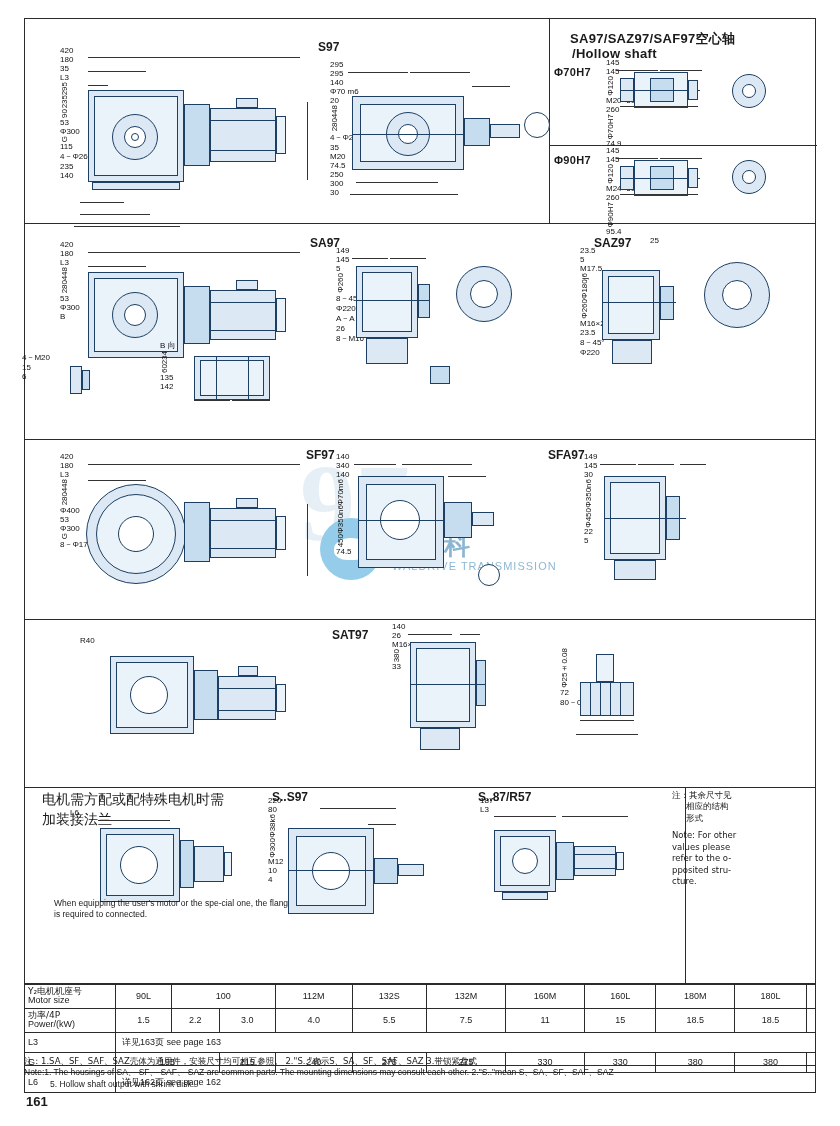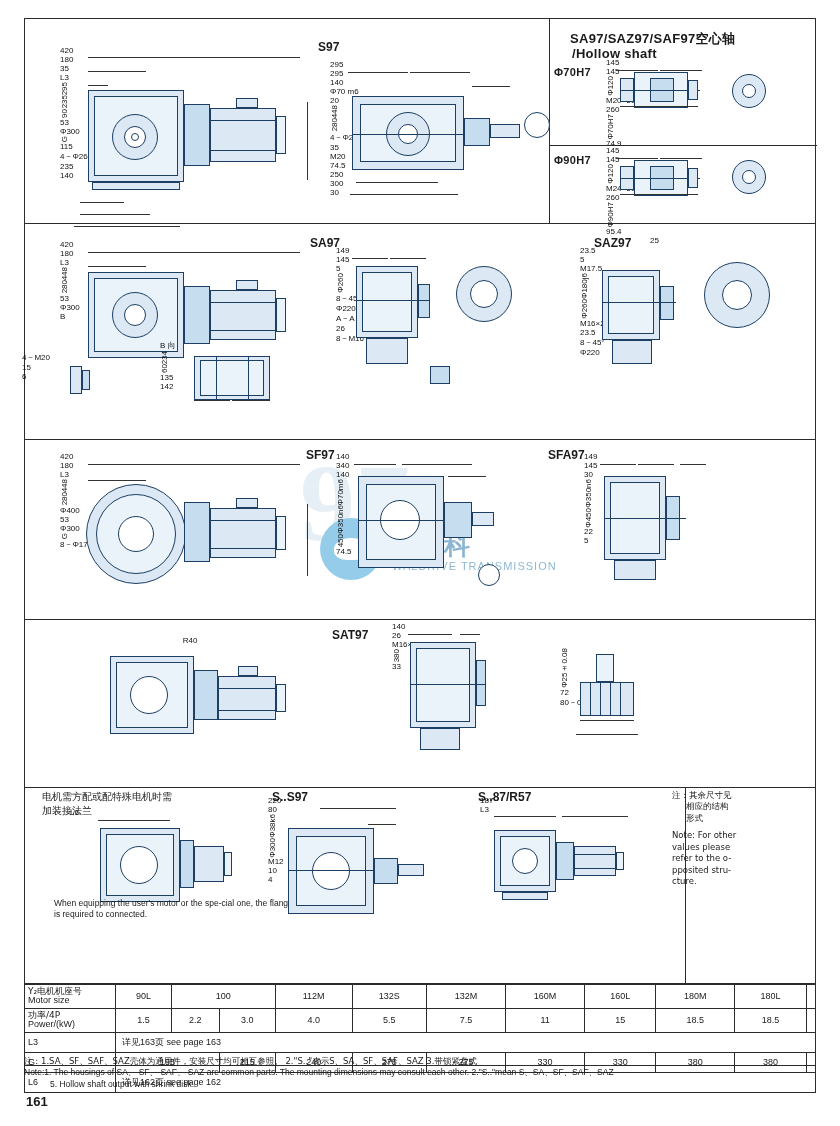"R40" div.dim { text-align: center -> none }
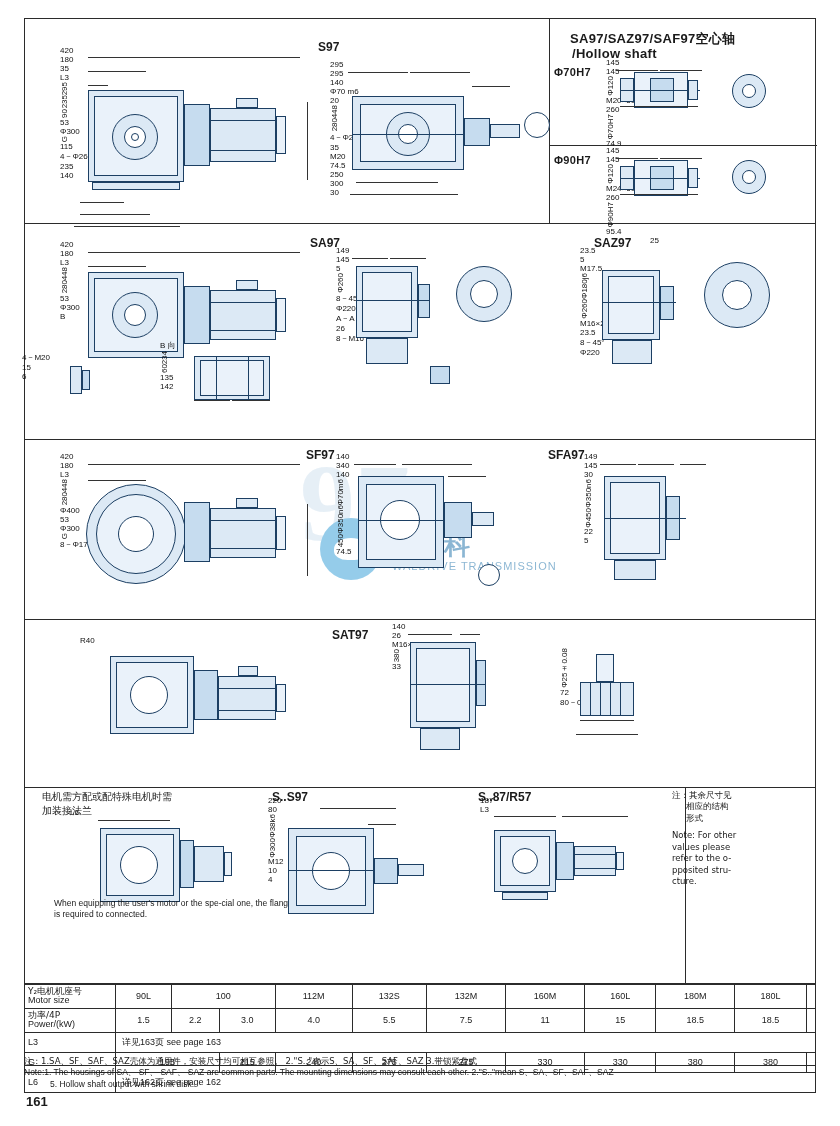"电机需方配或配特殊电机时需" div.cn { font-size: 10px -> 14px }
